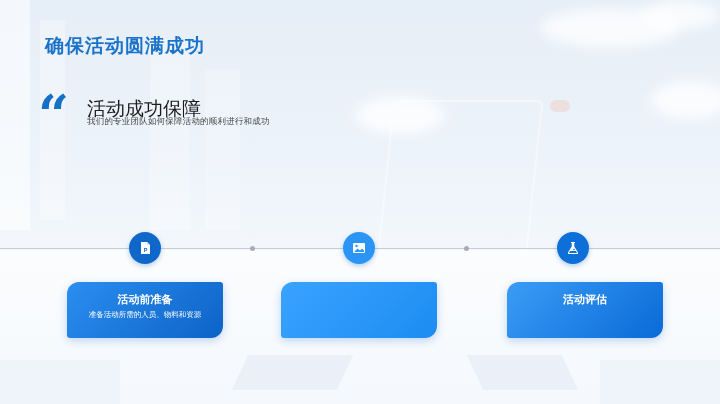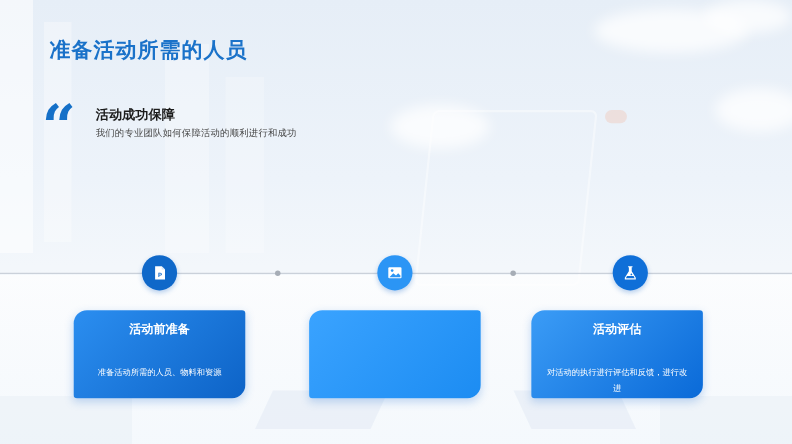"准备活动所需的人员" div.page-title { text: 准备活动所需的人员 -> 确保活动圆满成功 }
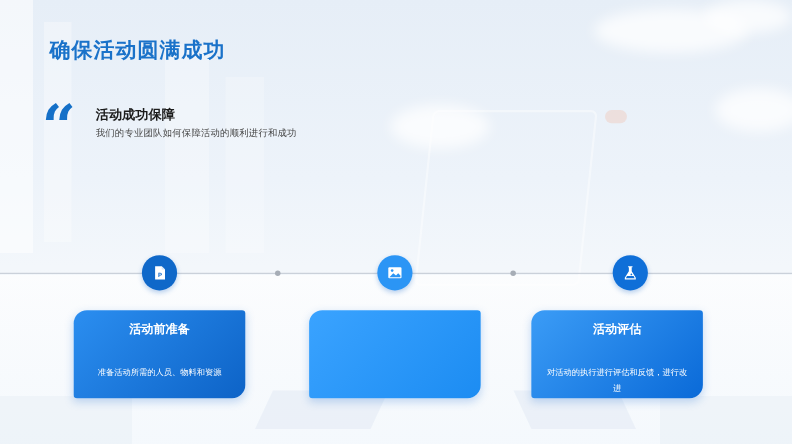"活动成功保障" .section-heading { font-size: 12px -> 19px; font-weight: bold -> normal }
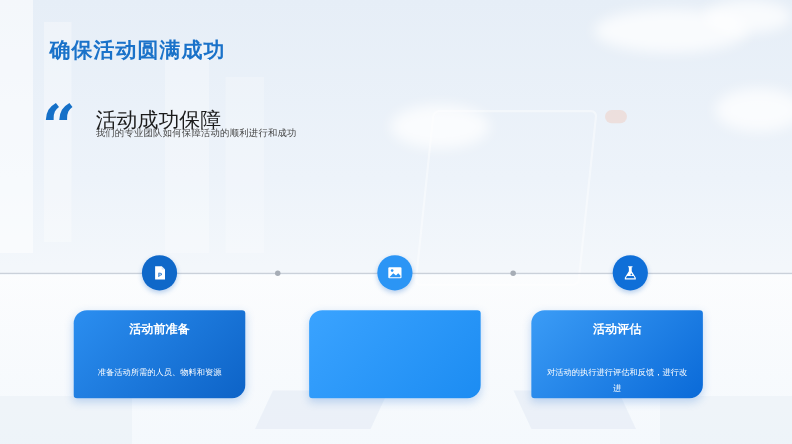"活动前准备" .card { height: 80px -> 56px }
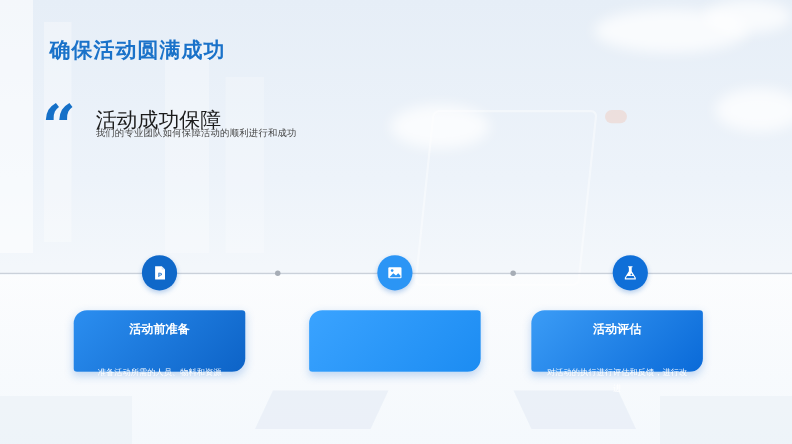"活动评估" .card-3 { left: 483px -> 507px }
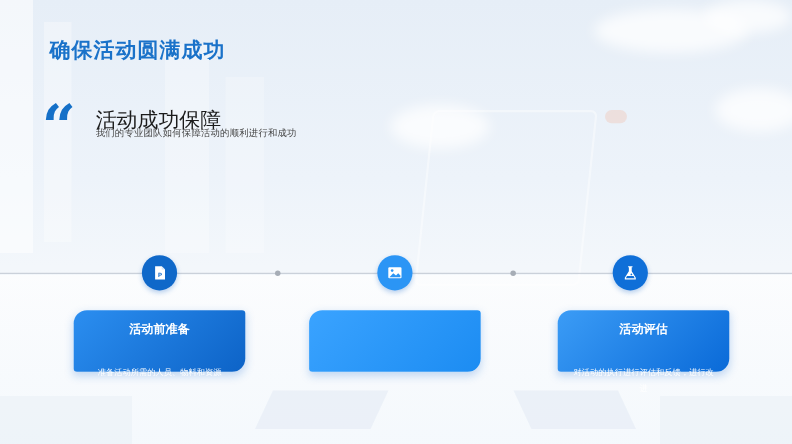"准备活动所需的人员、物料和资源" .card .card-desc { margin-top: 25px -> 1px }
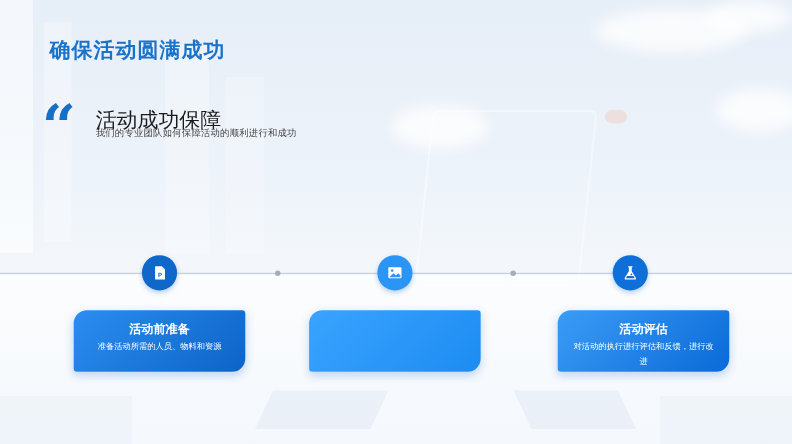"对活动的执行进行评估和反馈，进行改进" div.card-desc { html: <div>对活动的执行进行评估和反馈，进行改进</div> -> none }
